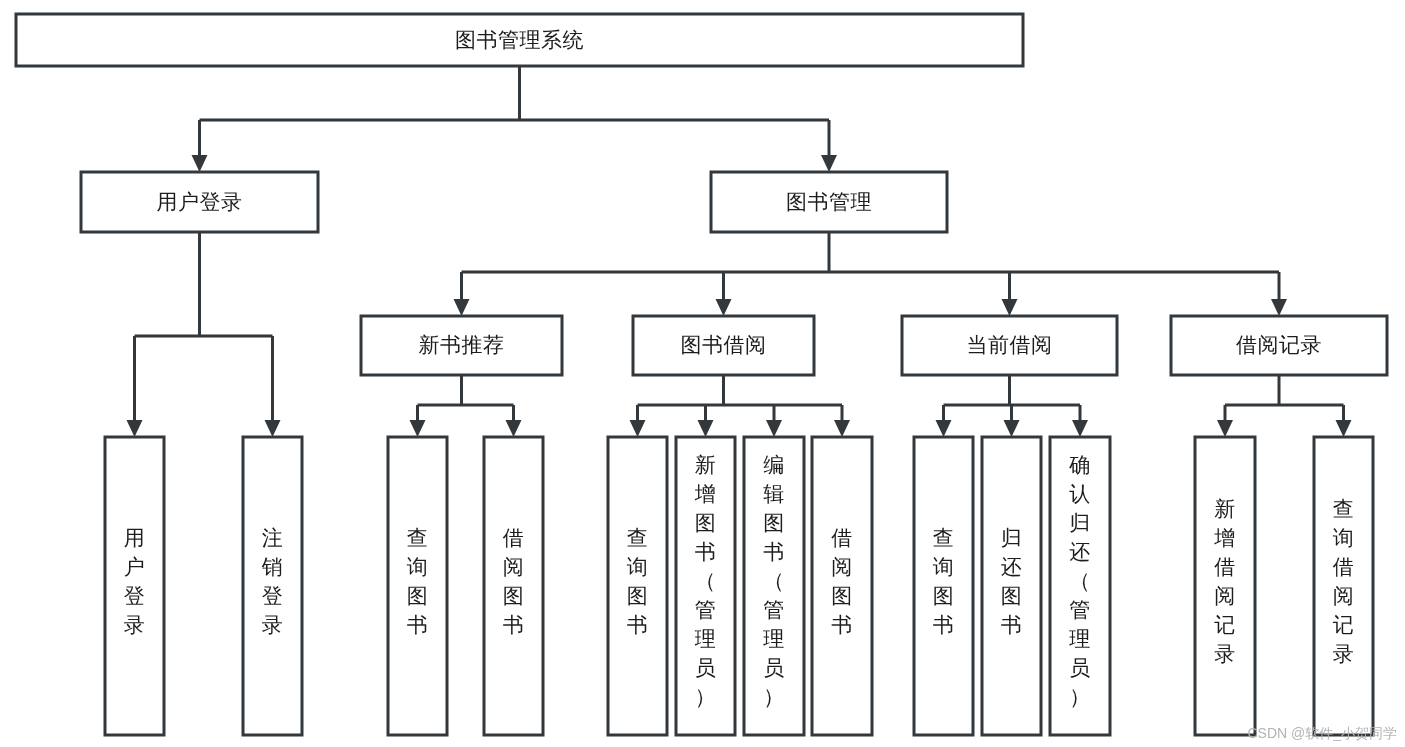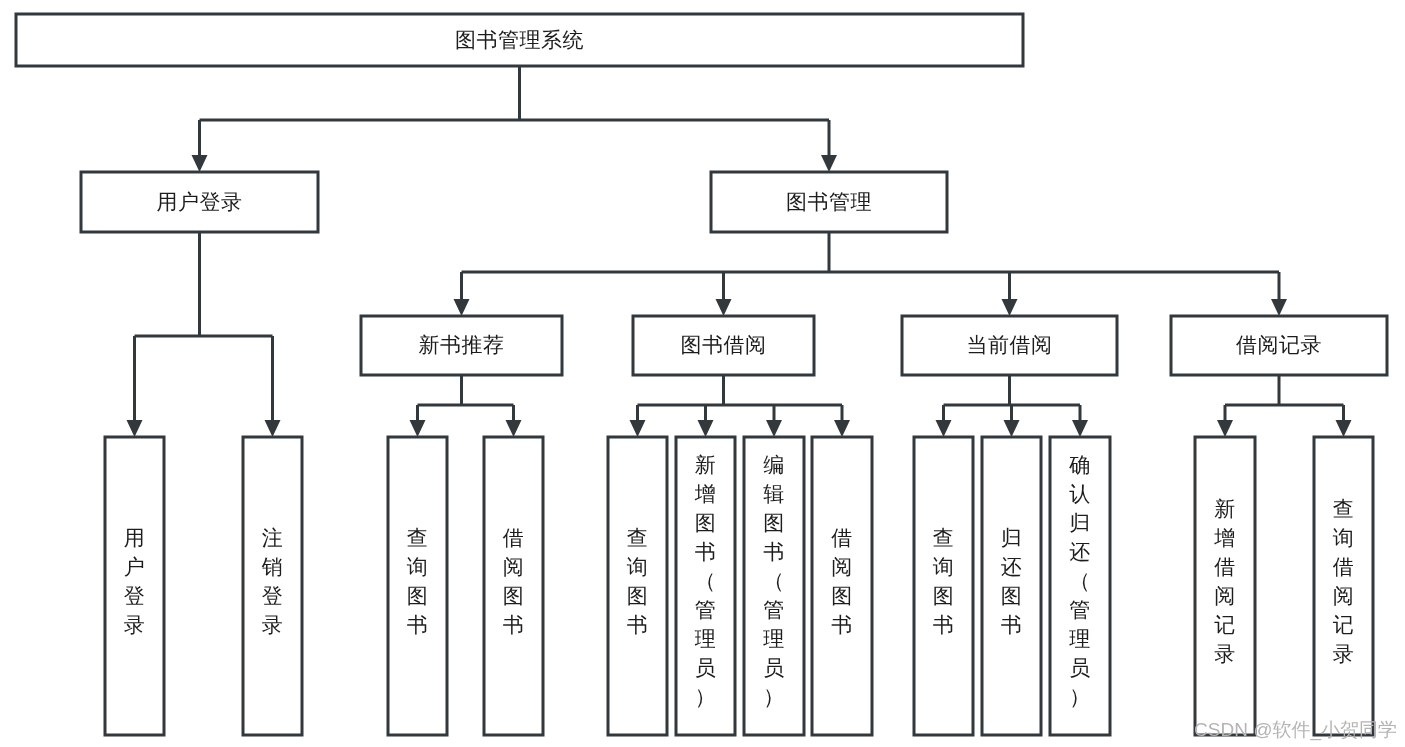"CSDN @软件_小贺同学" .watermark { font-size: 19px -> 14px }
